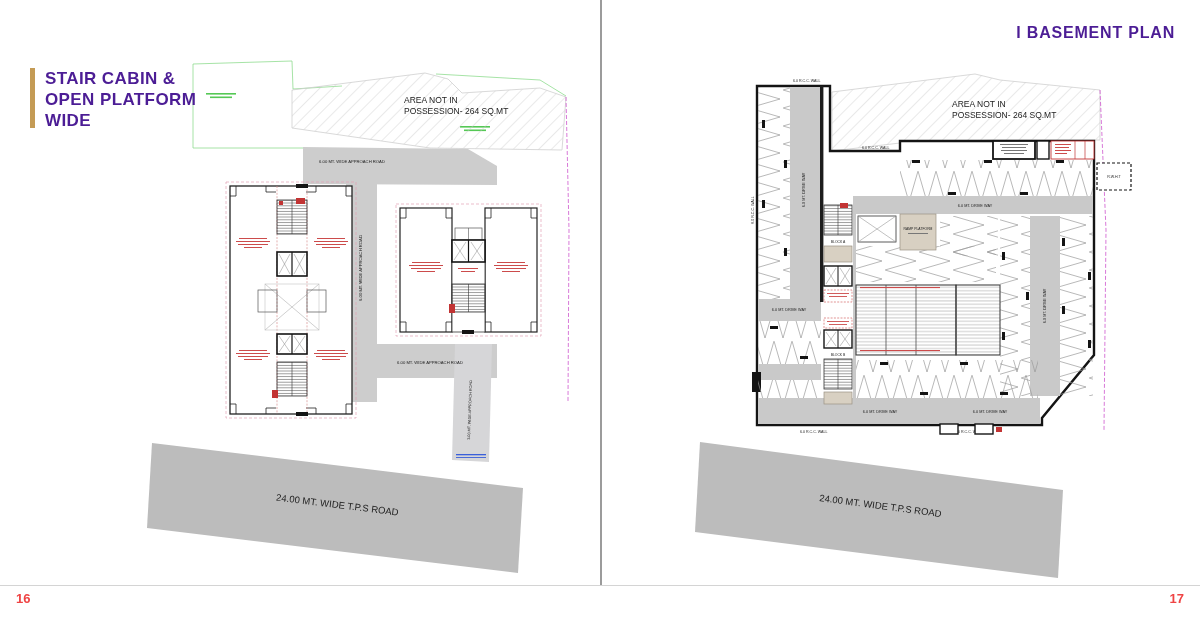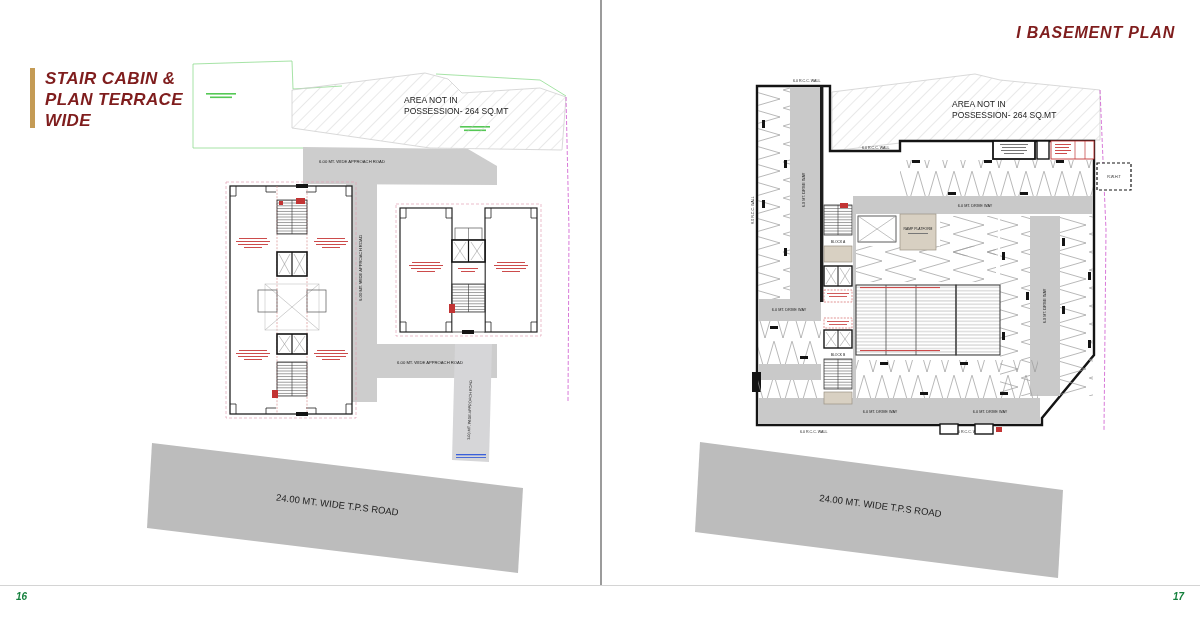"I BASEMENT PLAN" .gold { color: #7f1d1d -> #4c1d95; font-style: italic -> none }
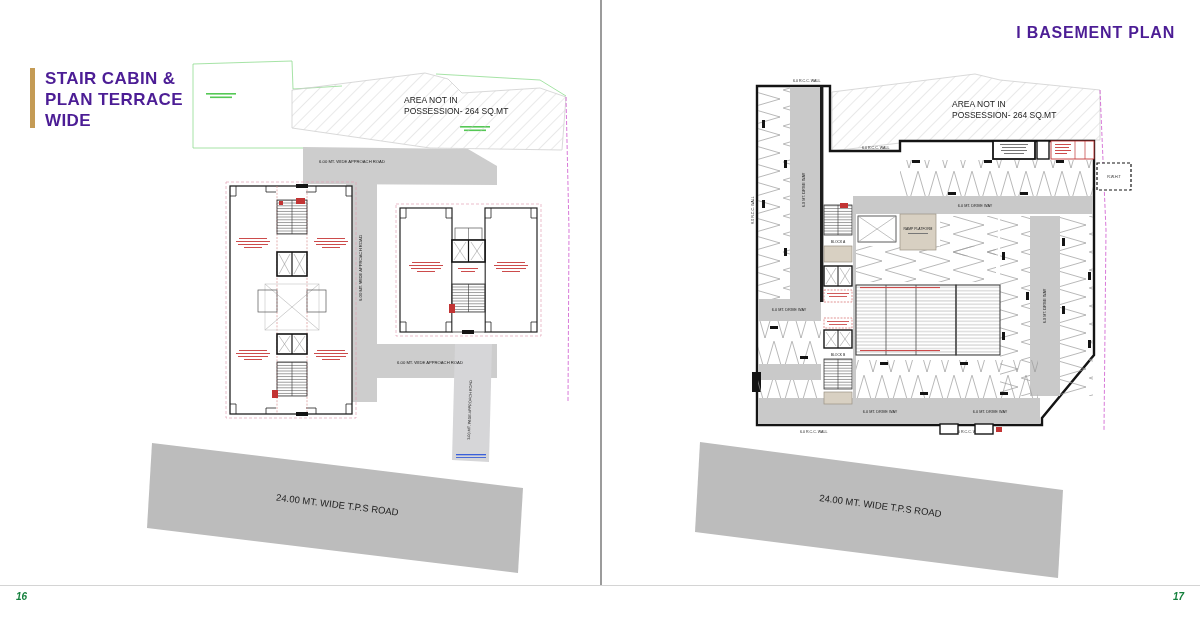"PLAN TERRACE" div { text: PLAN TERRACE -> OPEN PLATFORM }
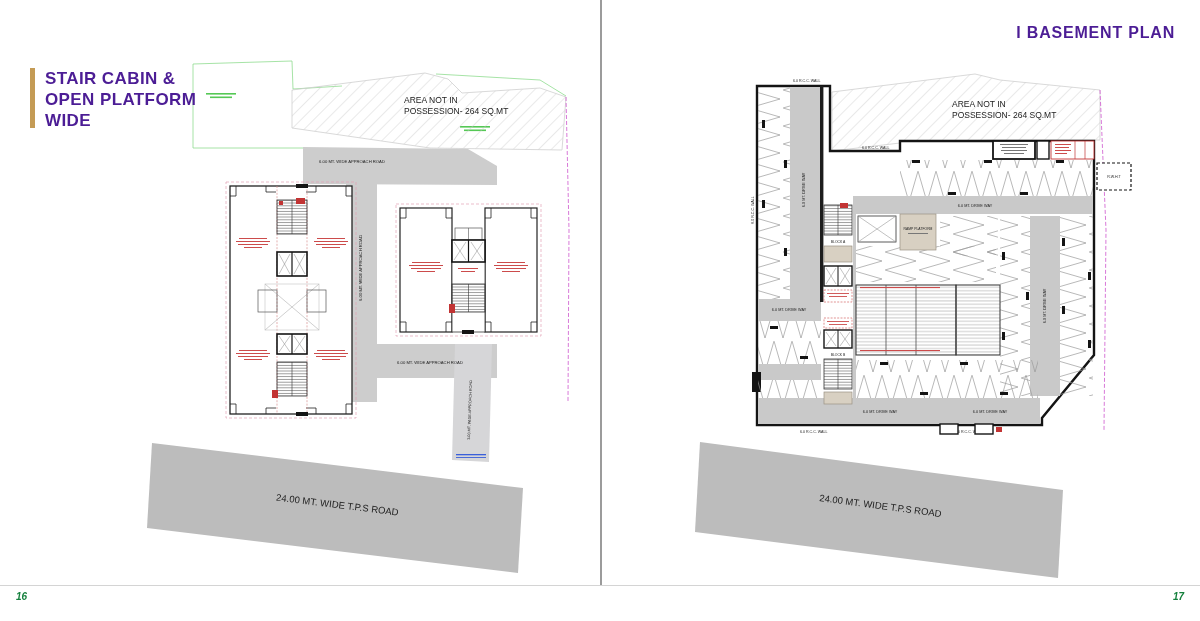"16" .page-num { color: #15803d -> #ef4444; font-size: 10px -> 13px; font-style: italic -> none }
